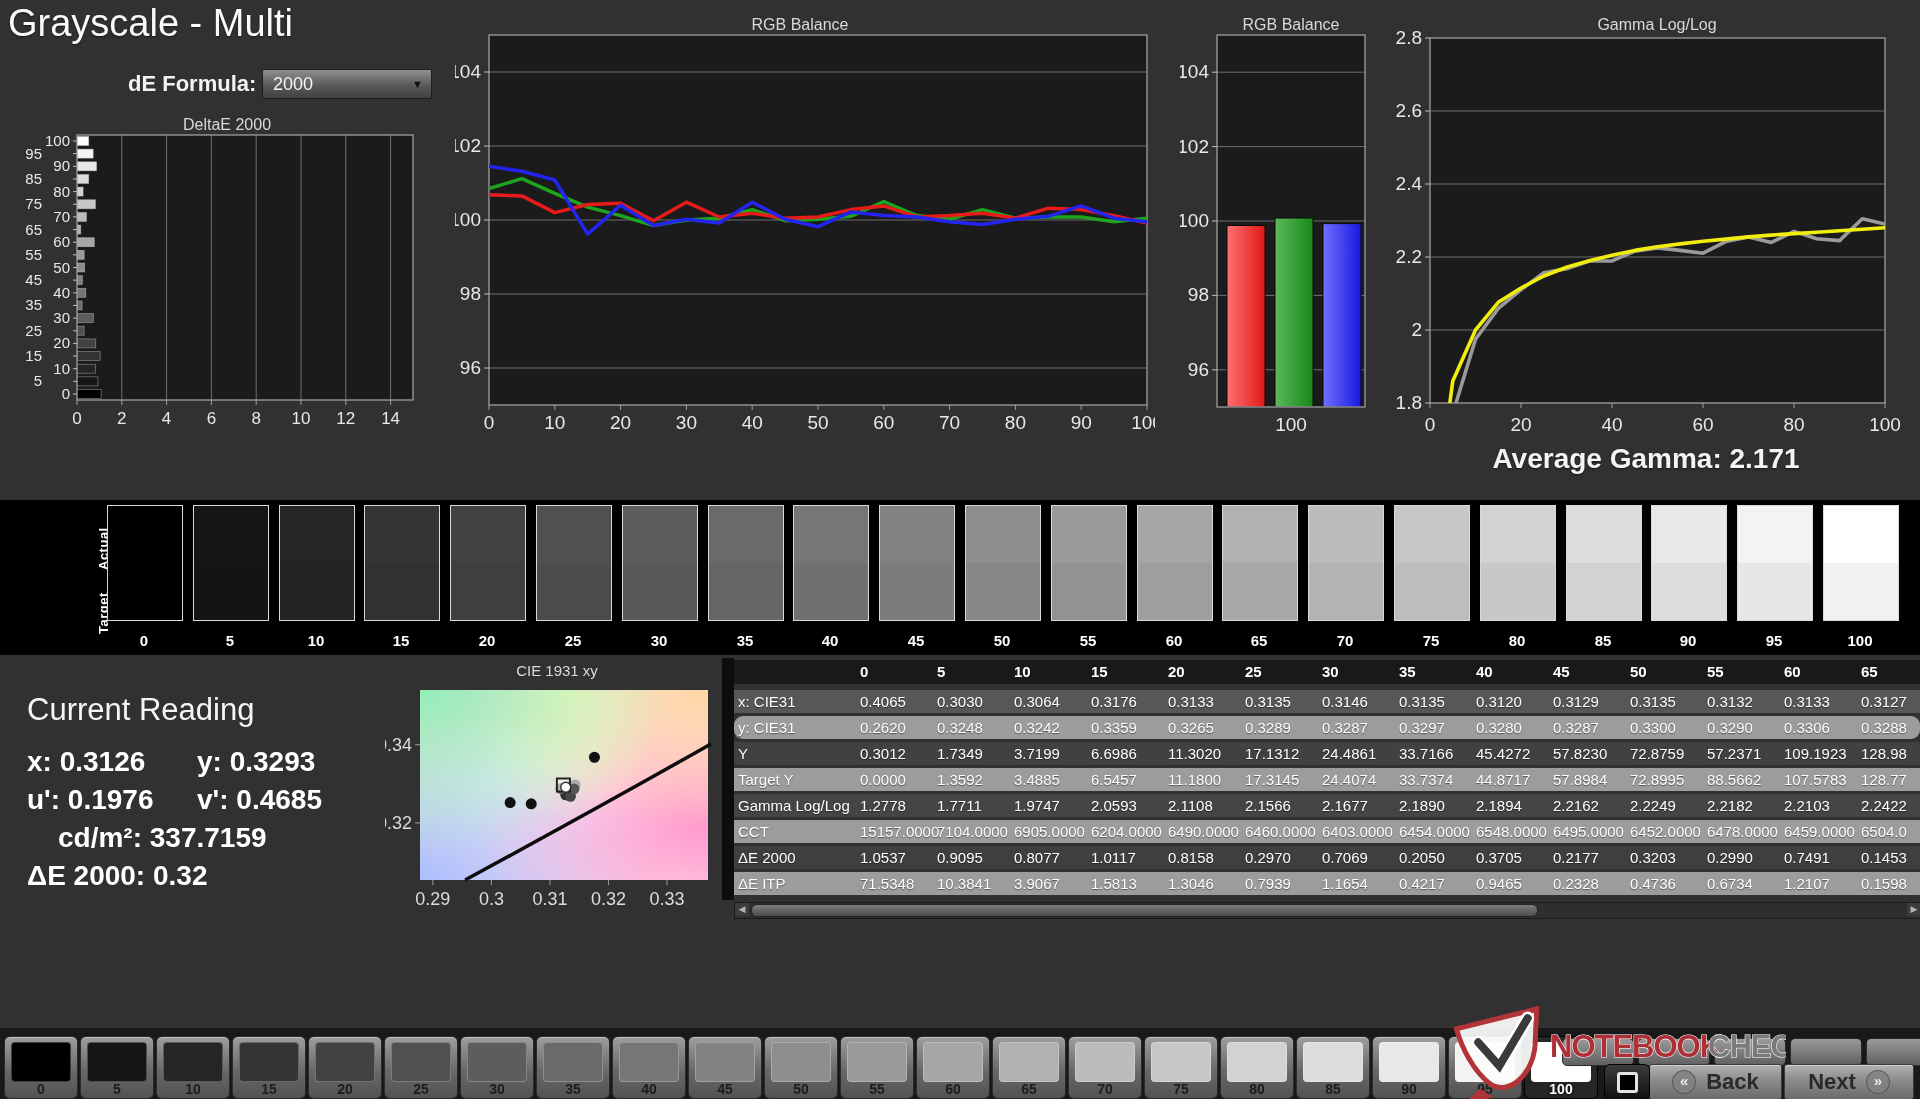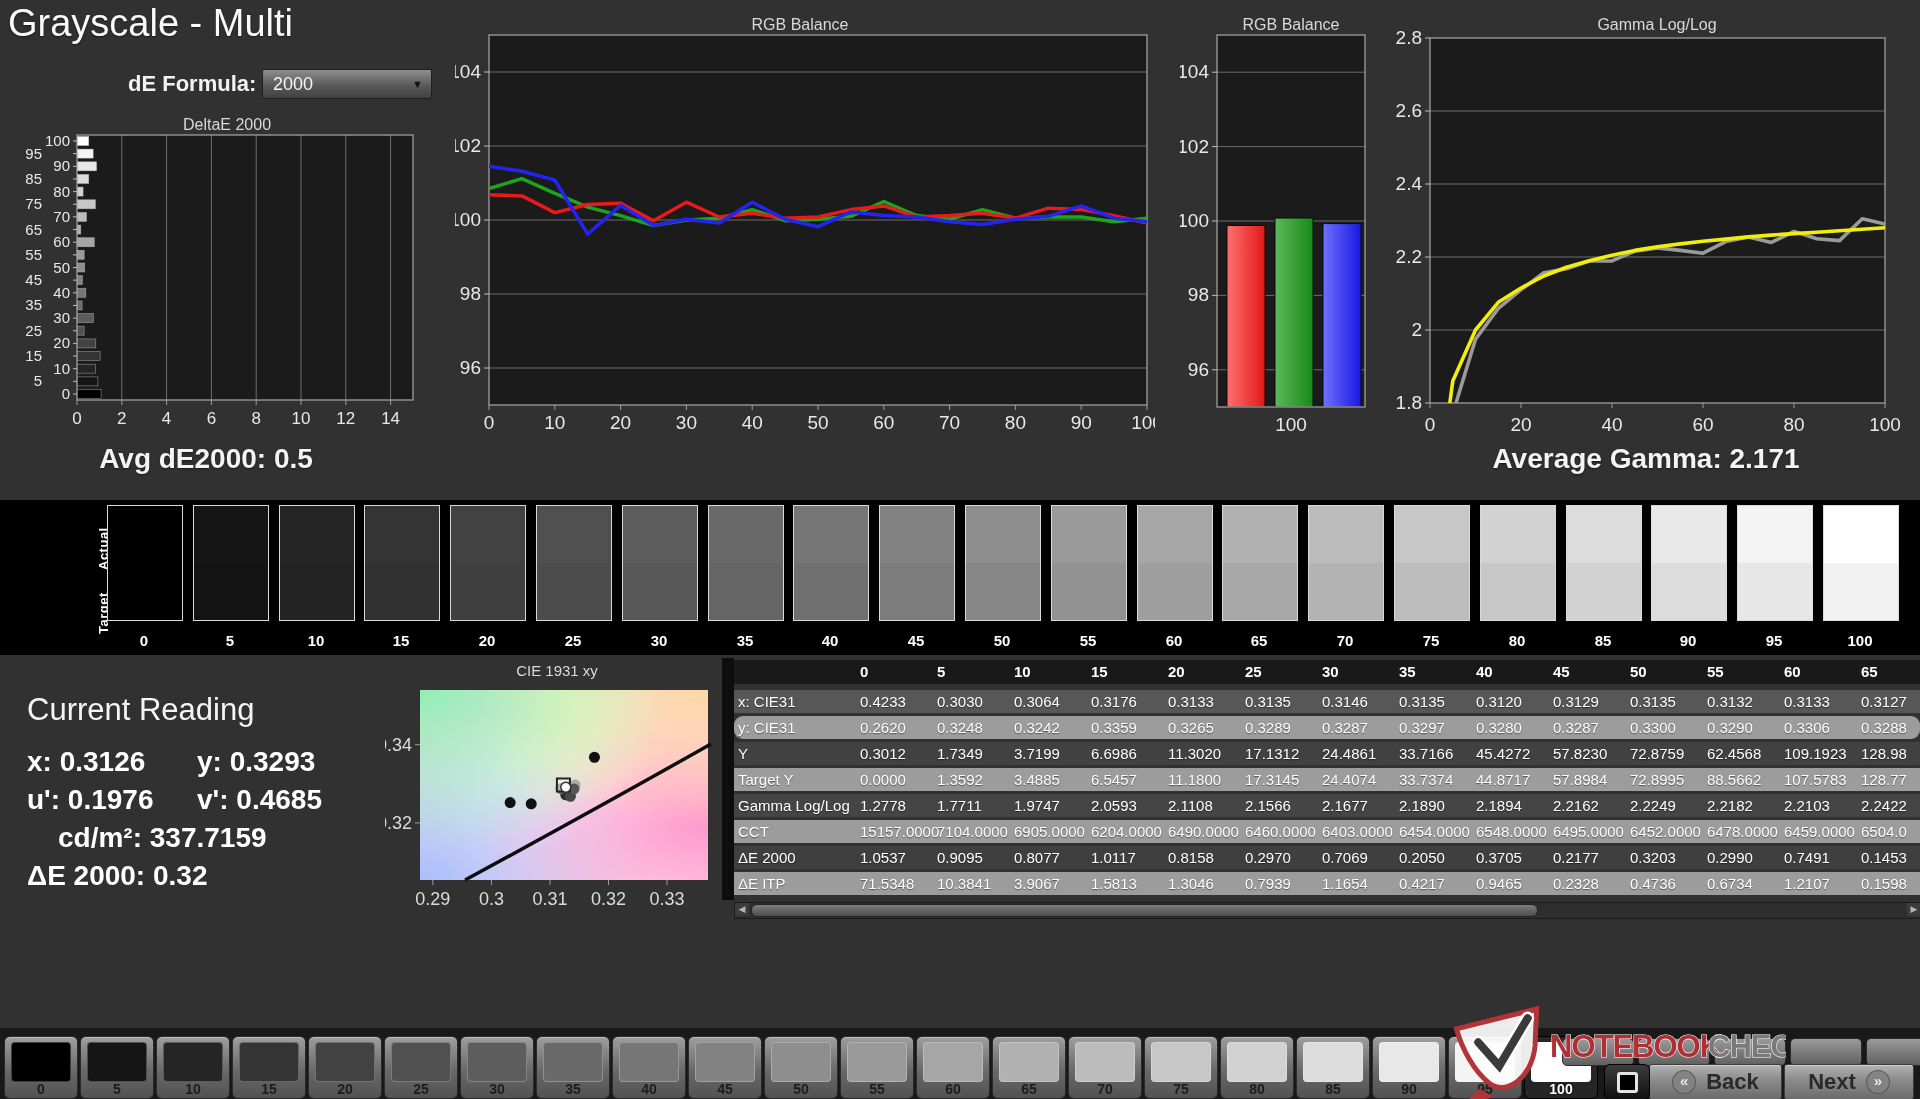"Avg dE2000: 0.5" div.abs { html: <div>Avg dE2000: 0.5</div> -> none }
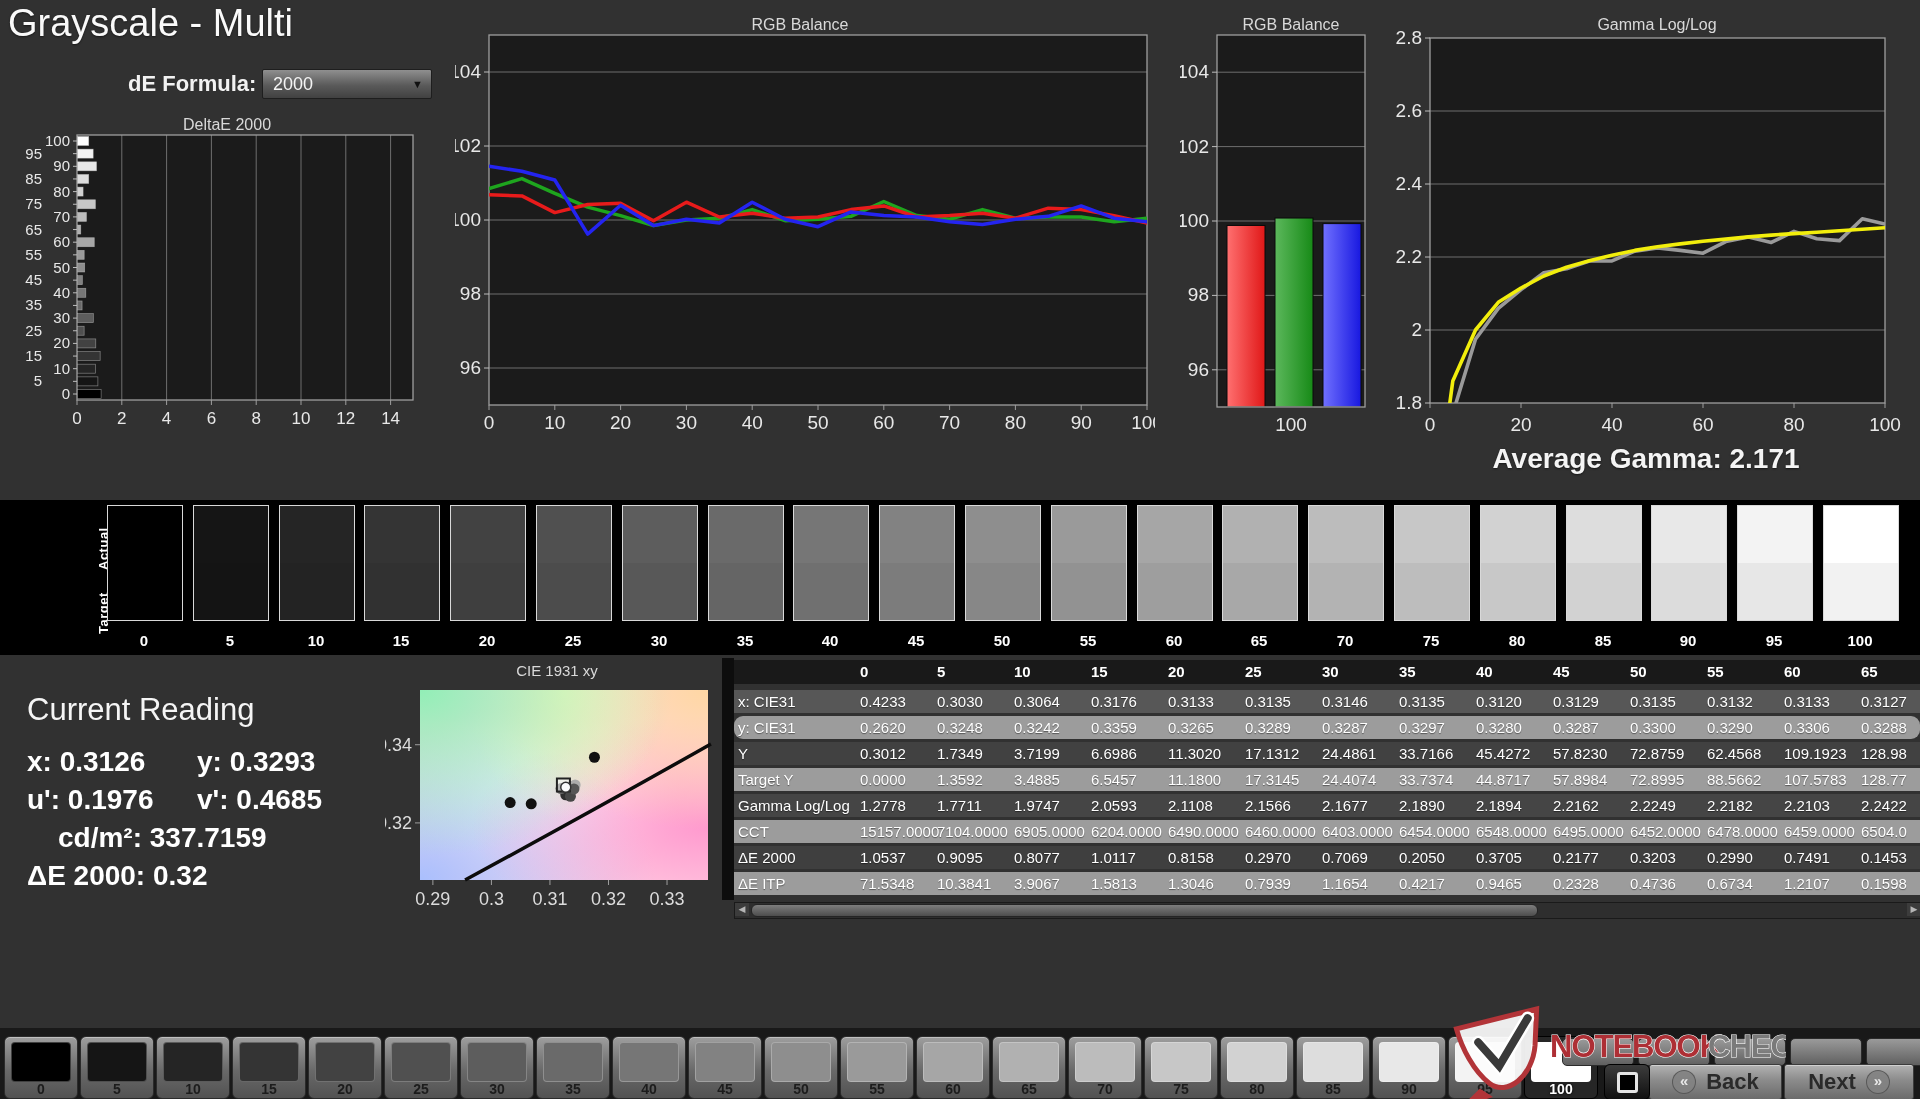"0.4233" div.tbl-cell { text: 0.4233 -> 0.4065 }
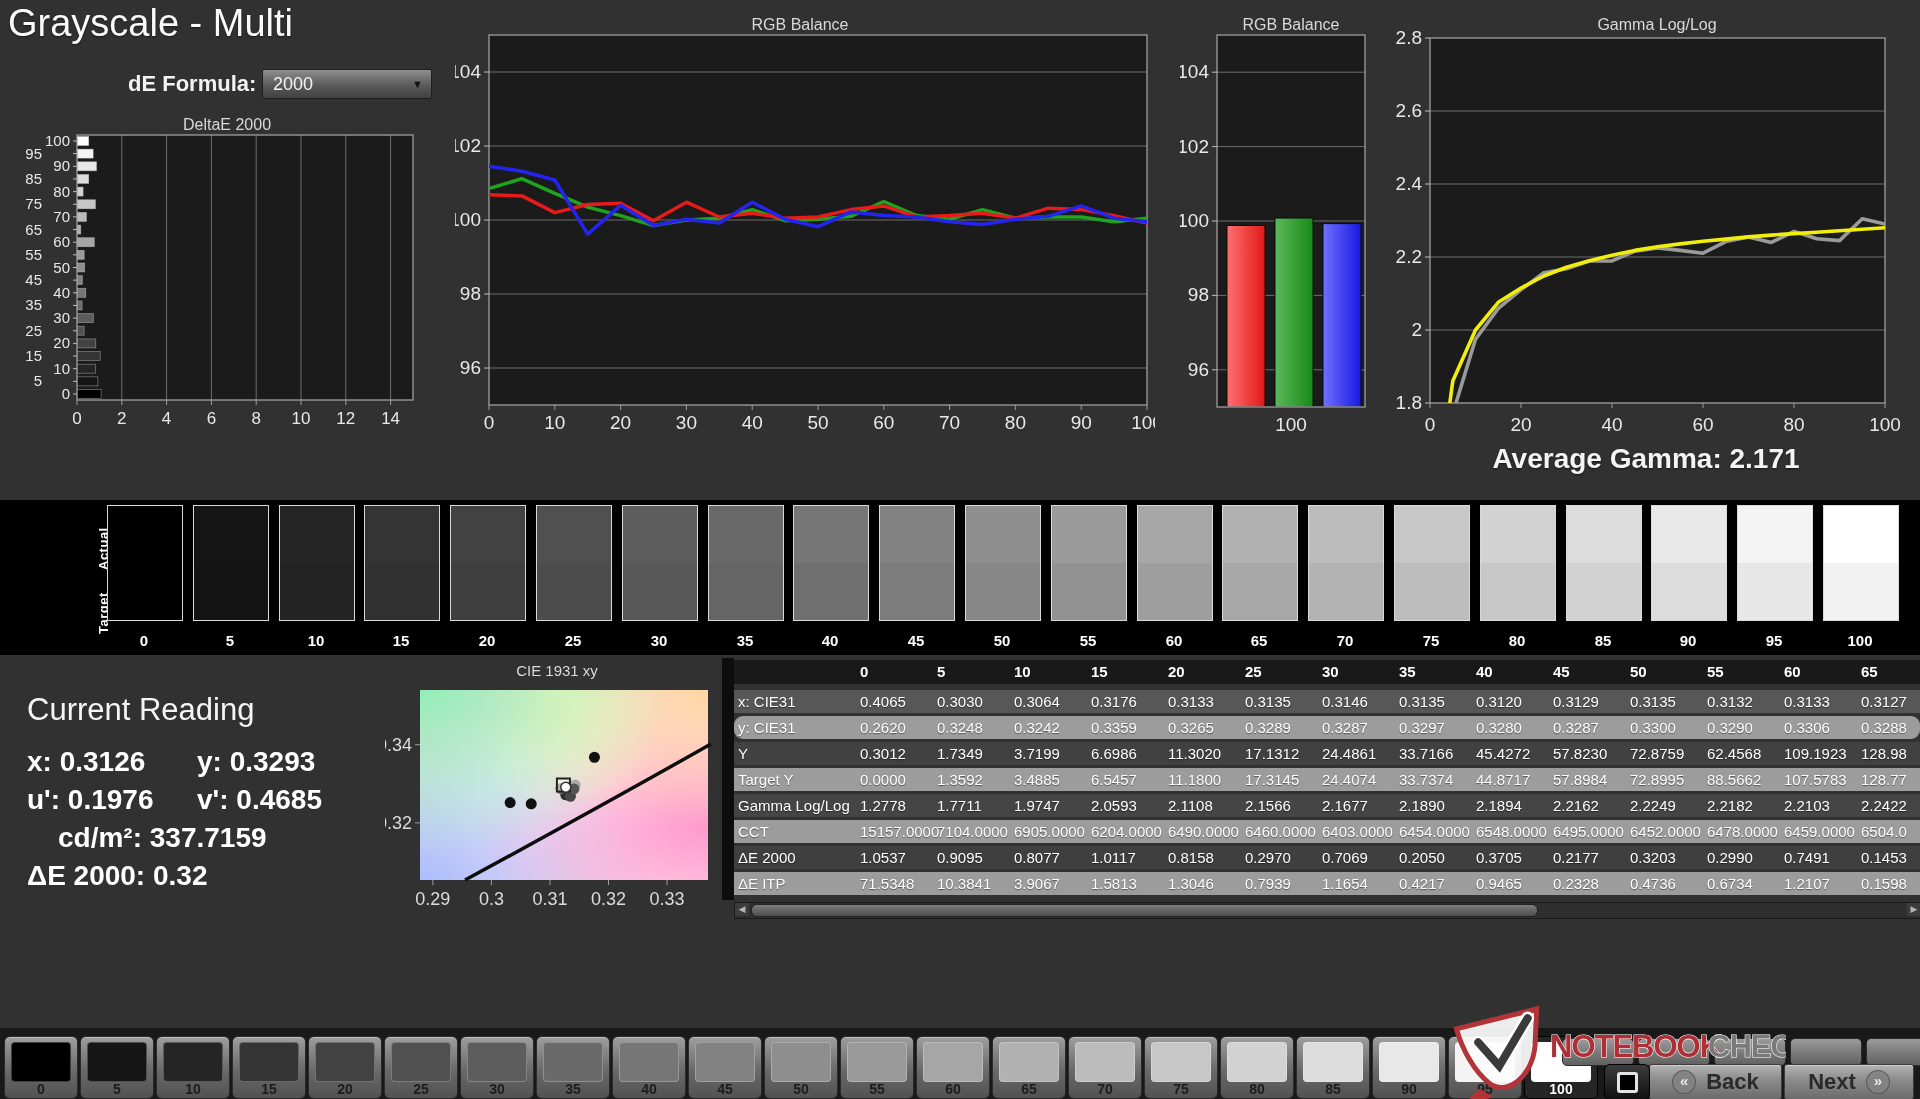"62.4568" div.tbl-cell { text: 62.4568 -> 57.2371 }
